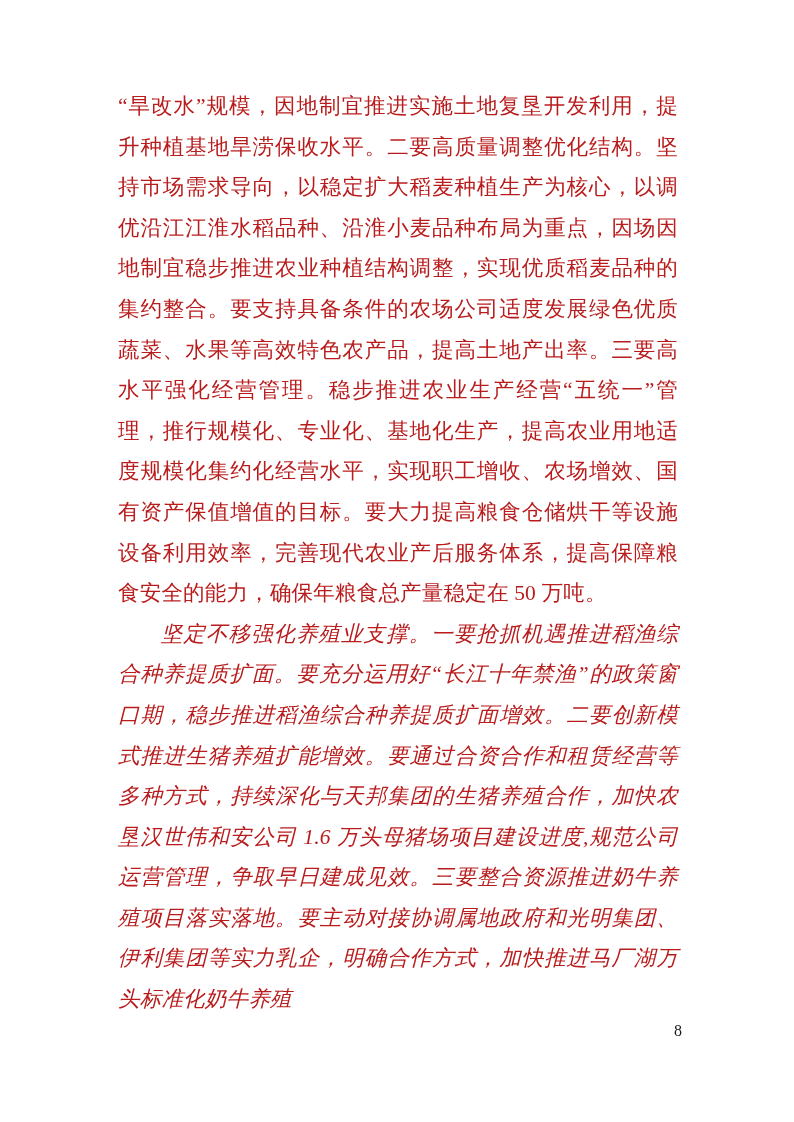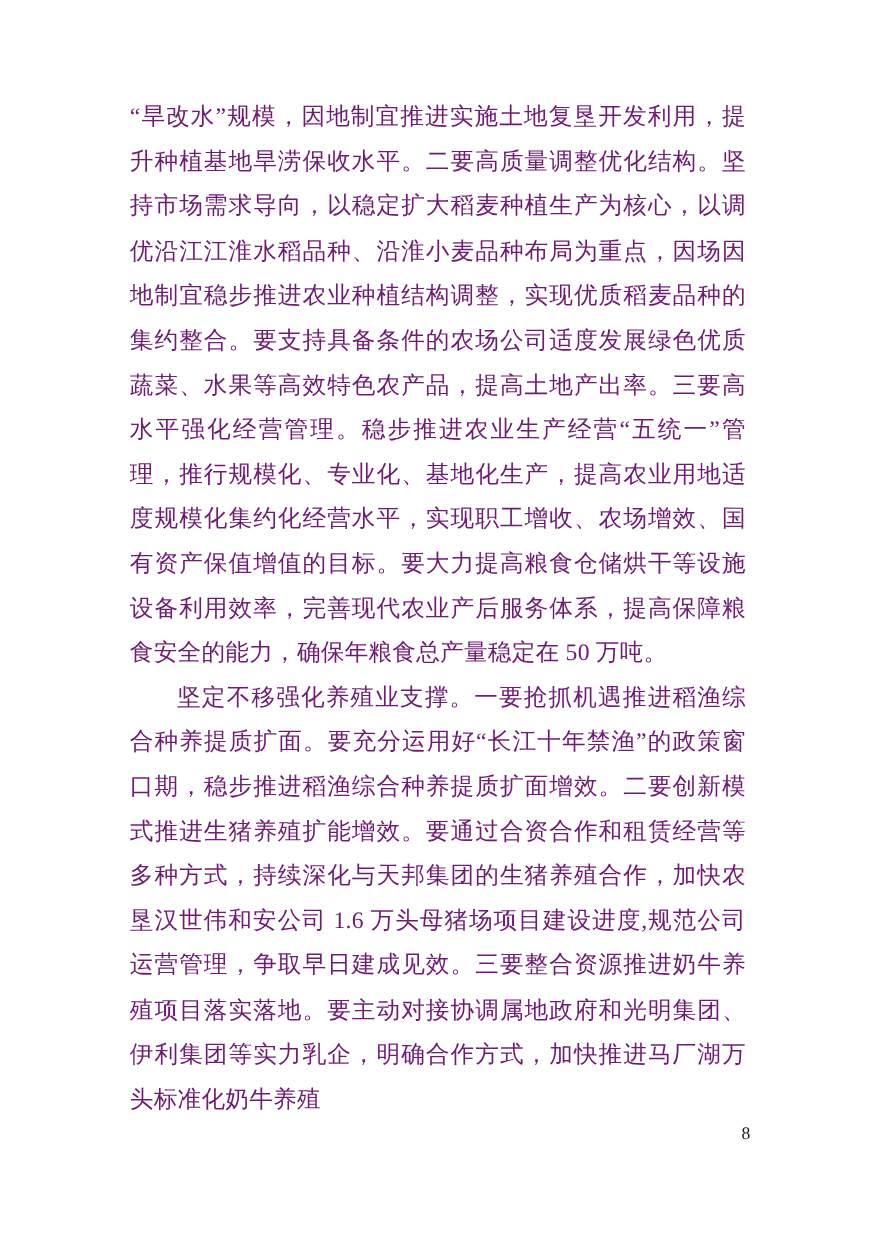"“旱改水”规模，因地制宜推进实施土地复垦开发利用，提升种植基地旱涝保收水平。二要" .para { color: #701a75 -> #b91c1c }
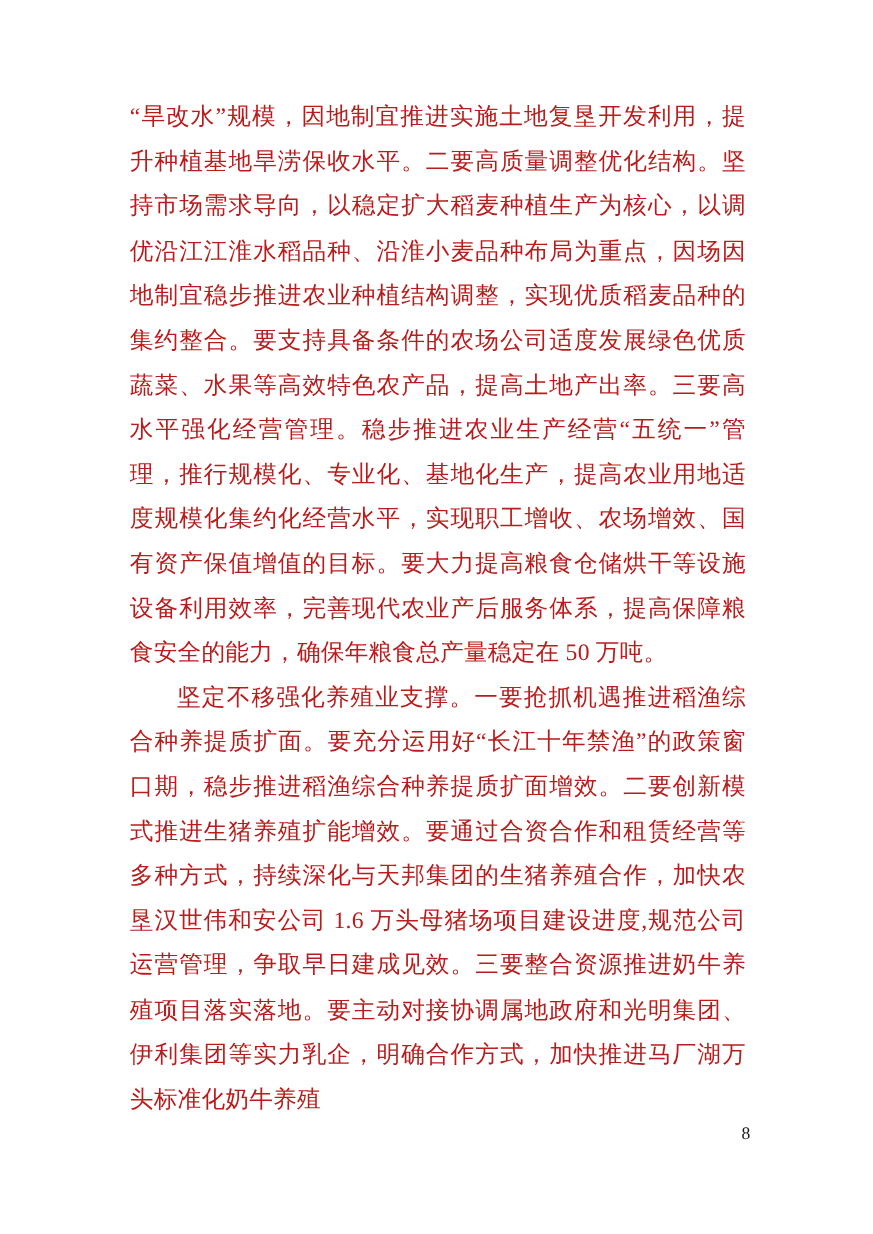"坚定不移强化养殖业支撑。一要抢抓机遇推进稻渔综合种养提质扩面。要充分运用好“长江" .para.indent { font-style: none -> italic }
